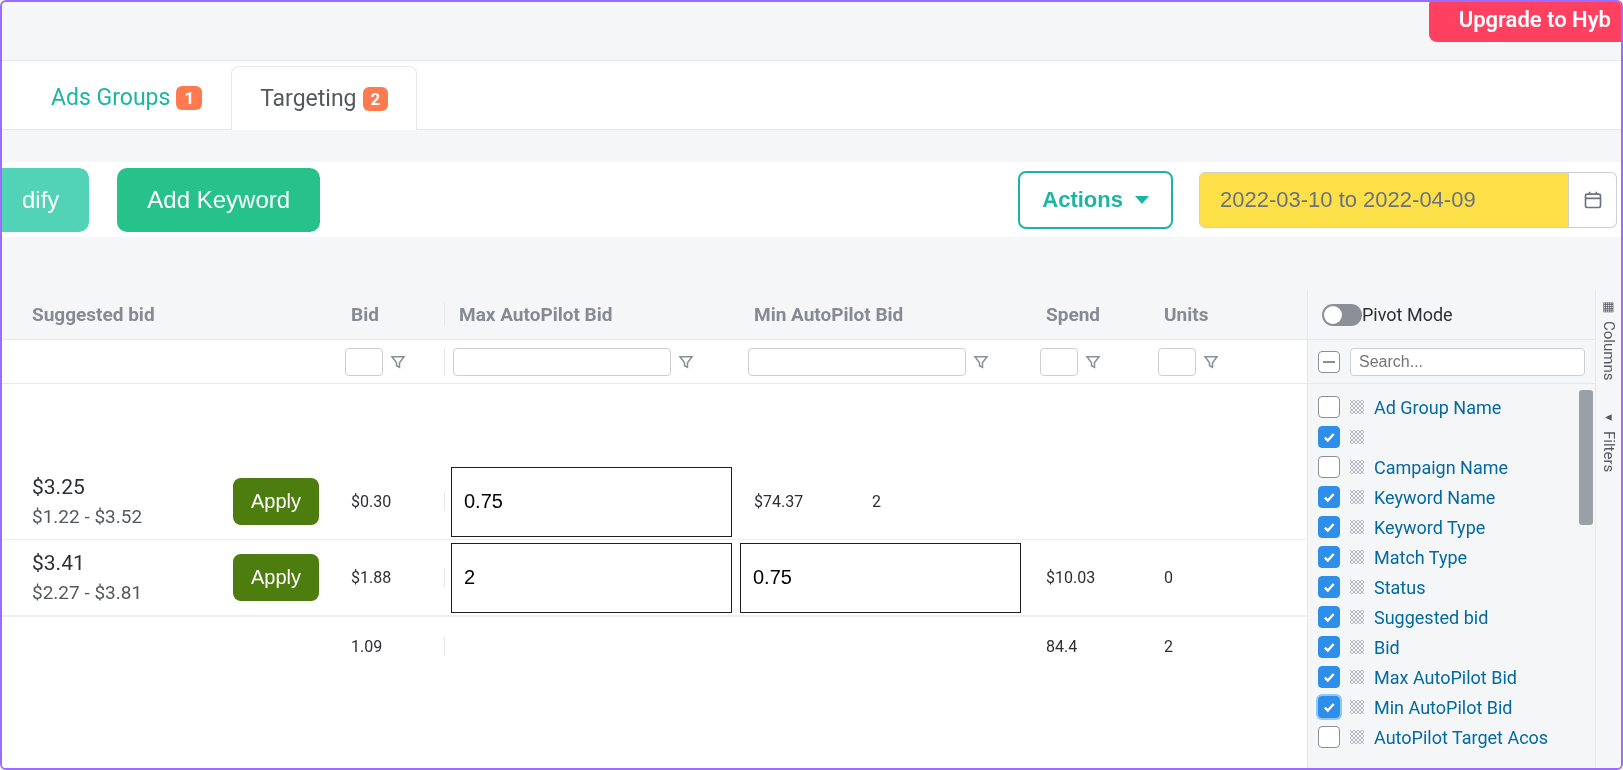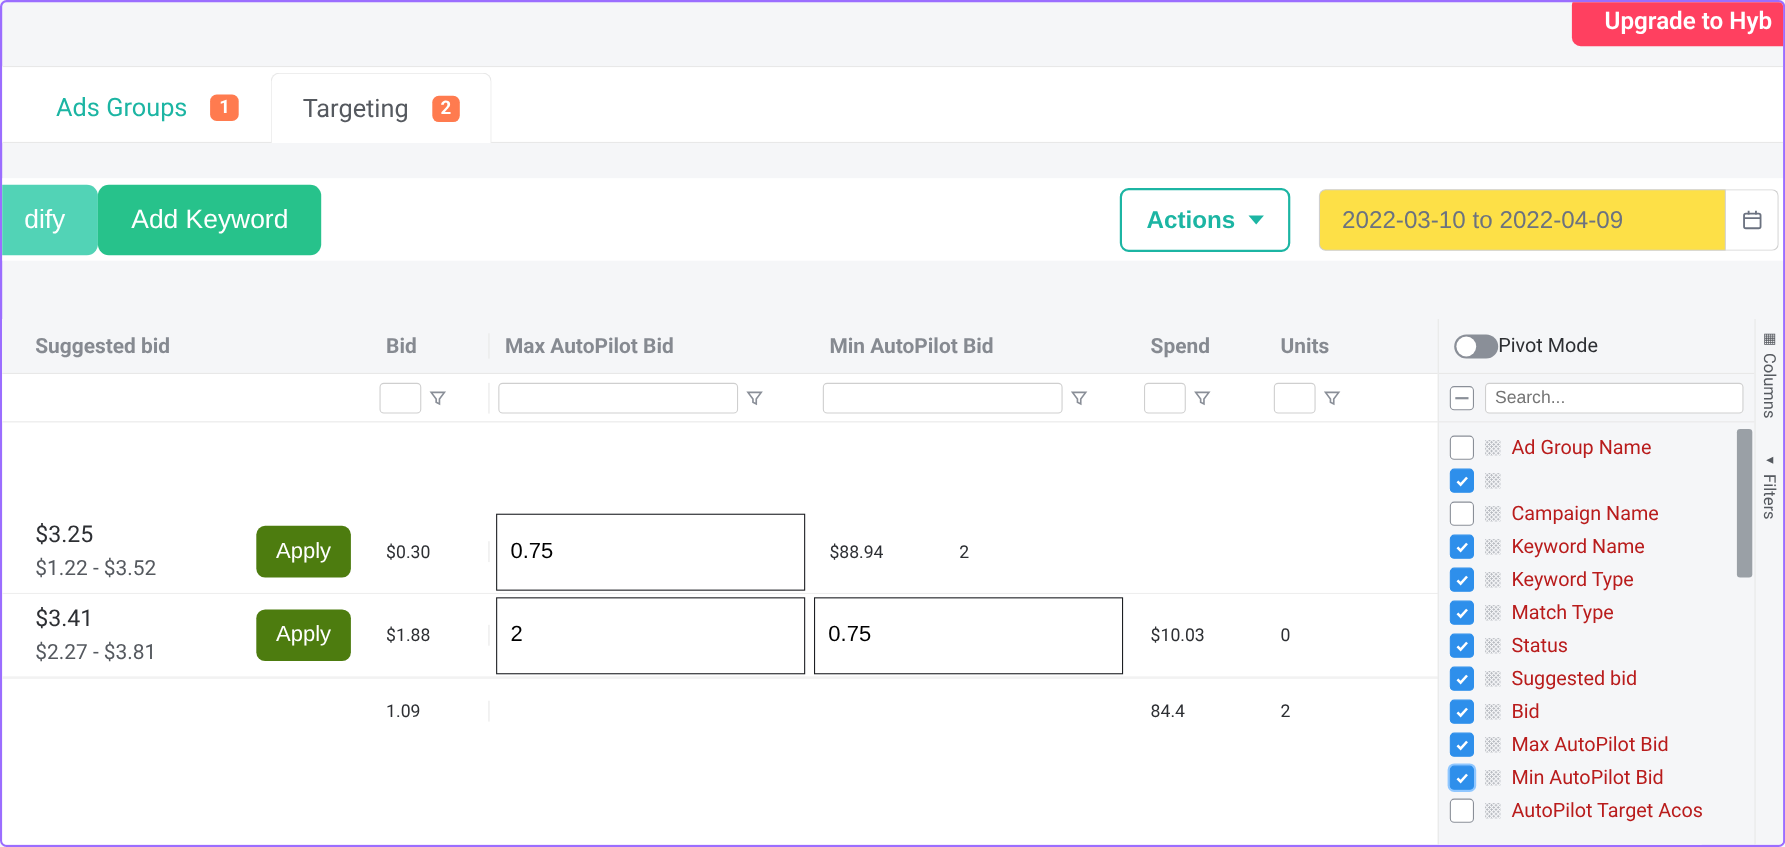"Ads Groups" .tab { gap: 21px -> 6px }
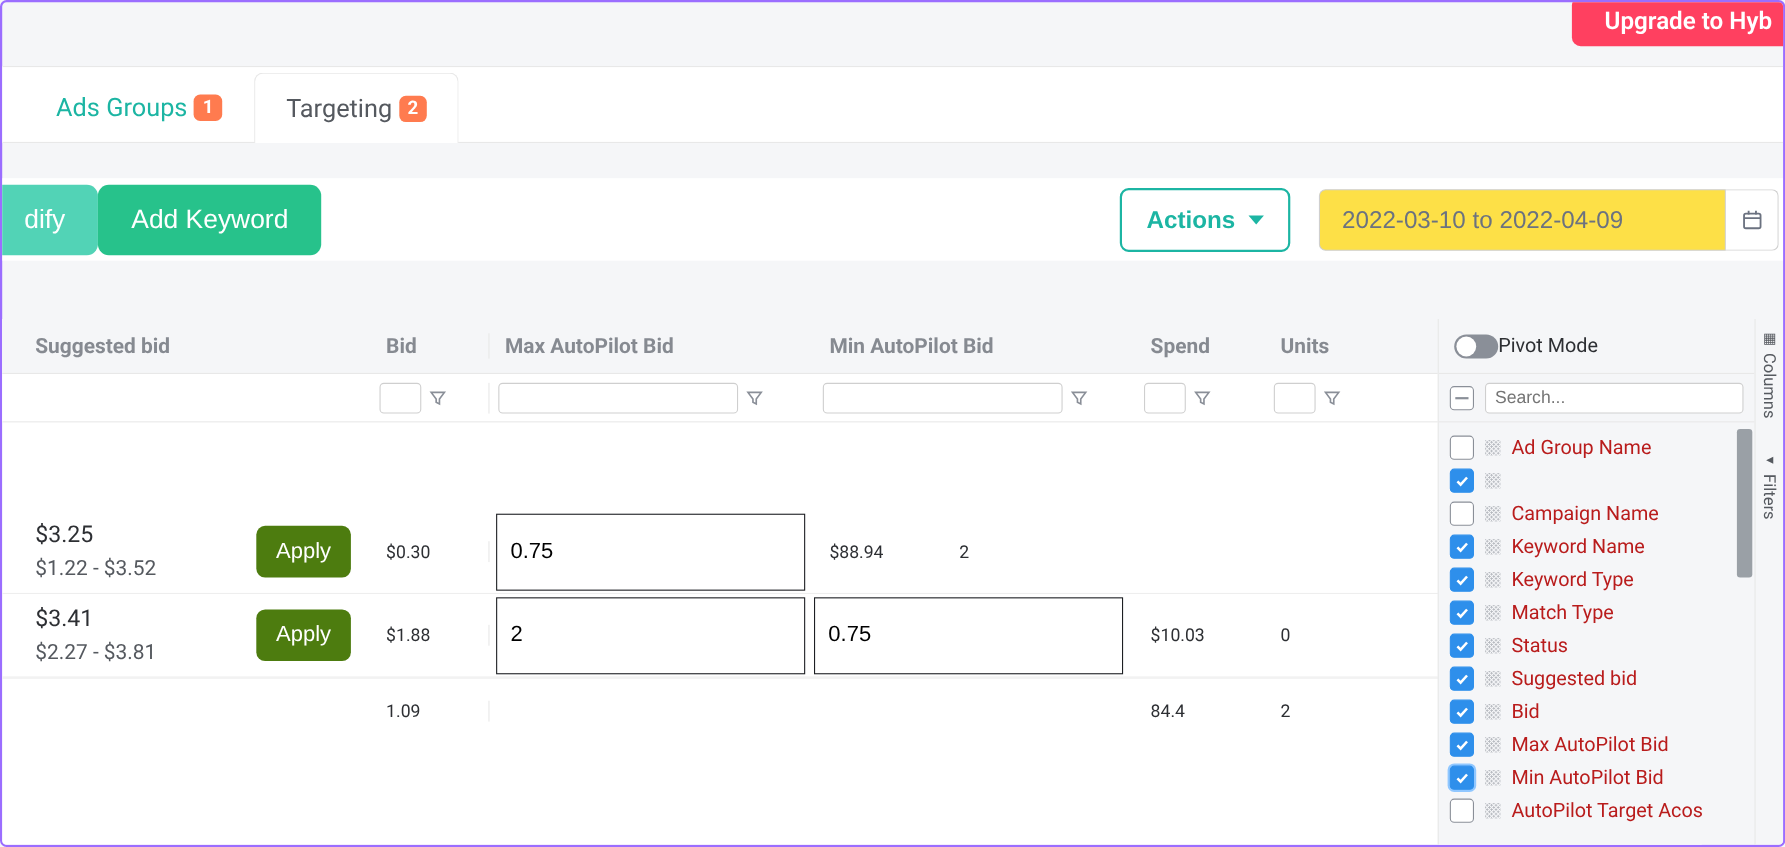"Add Keyword" .btn-add { margin-left: none -> 28px }
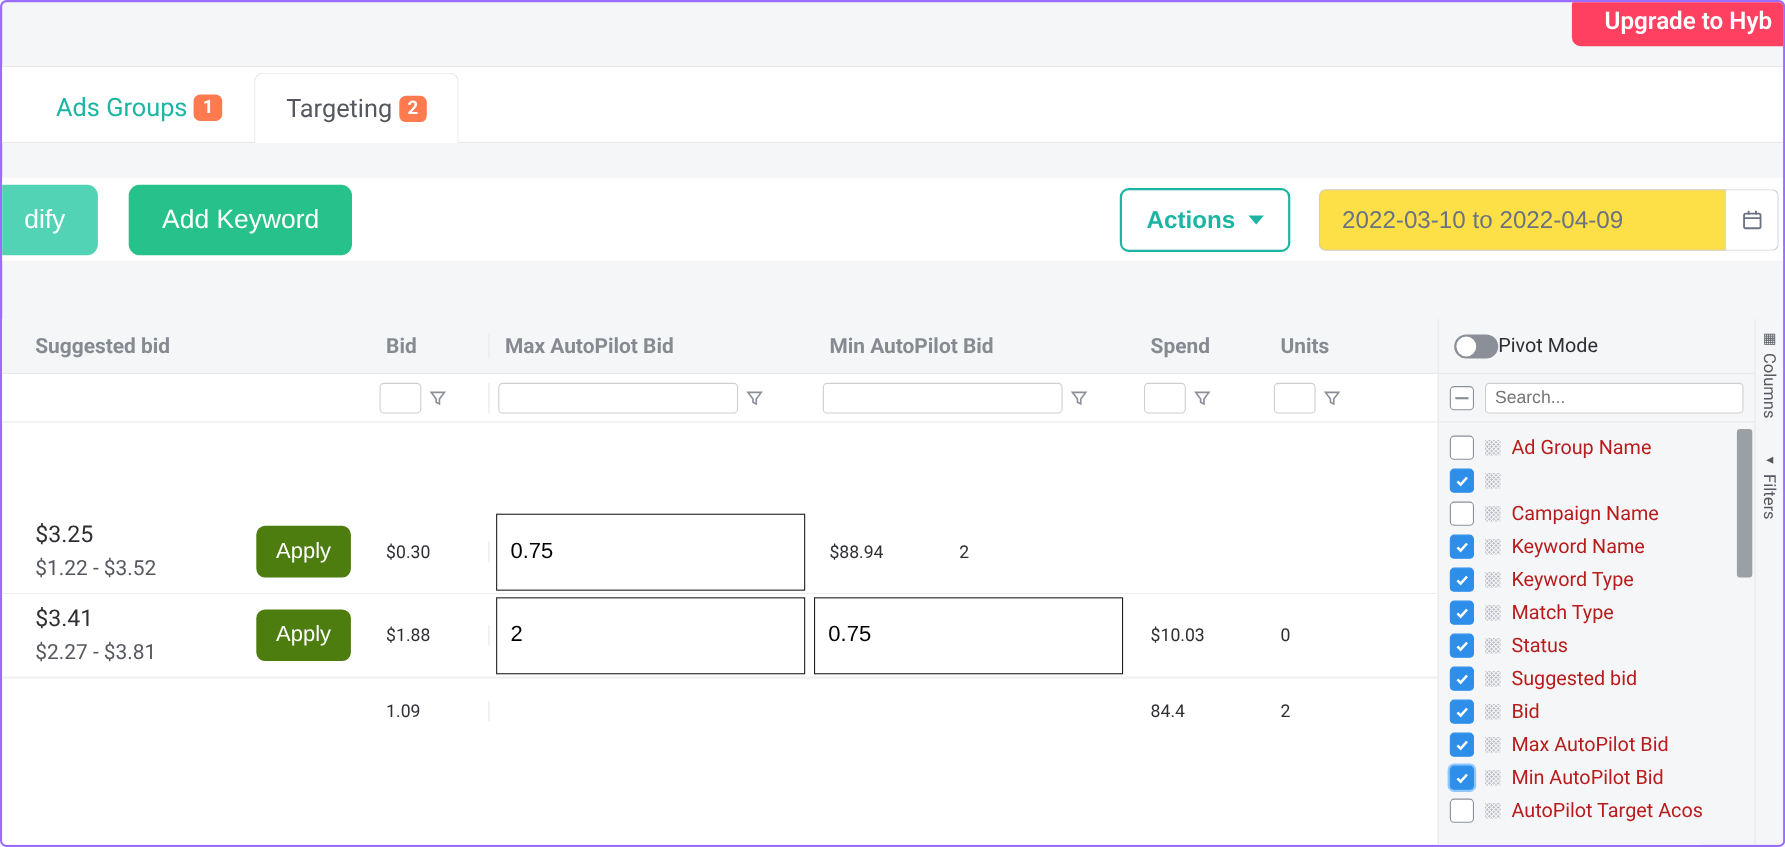"Ad Group Name" .col-item { color: #b91c1c -> #0369a1 }
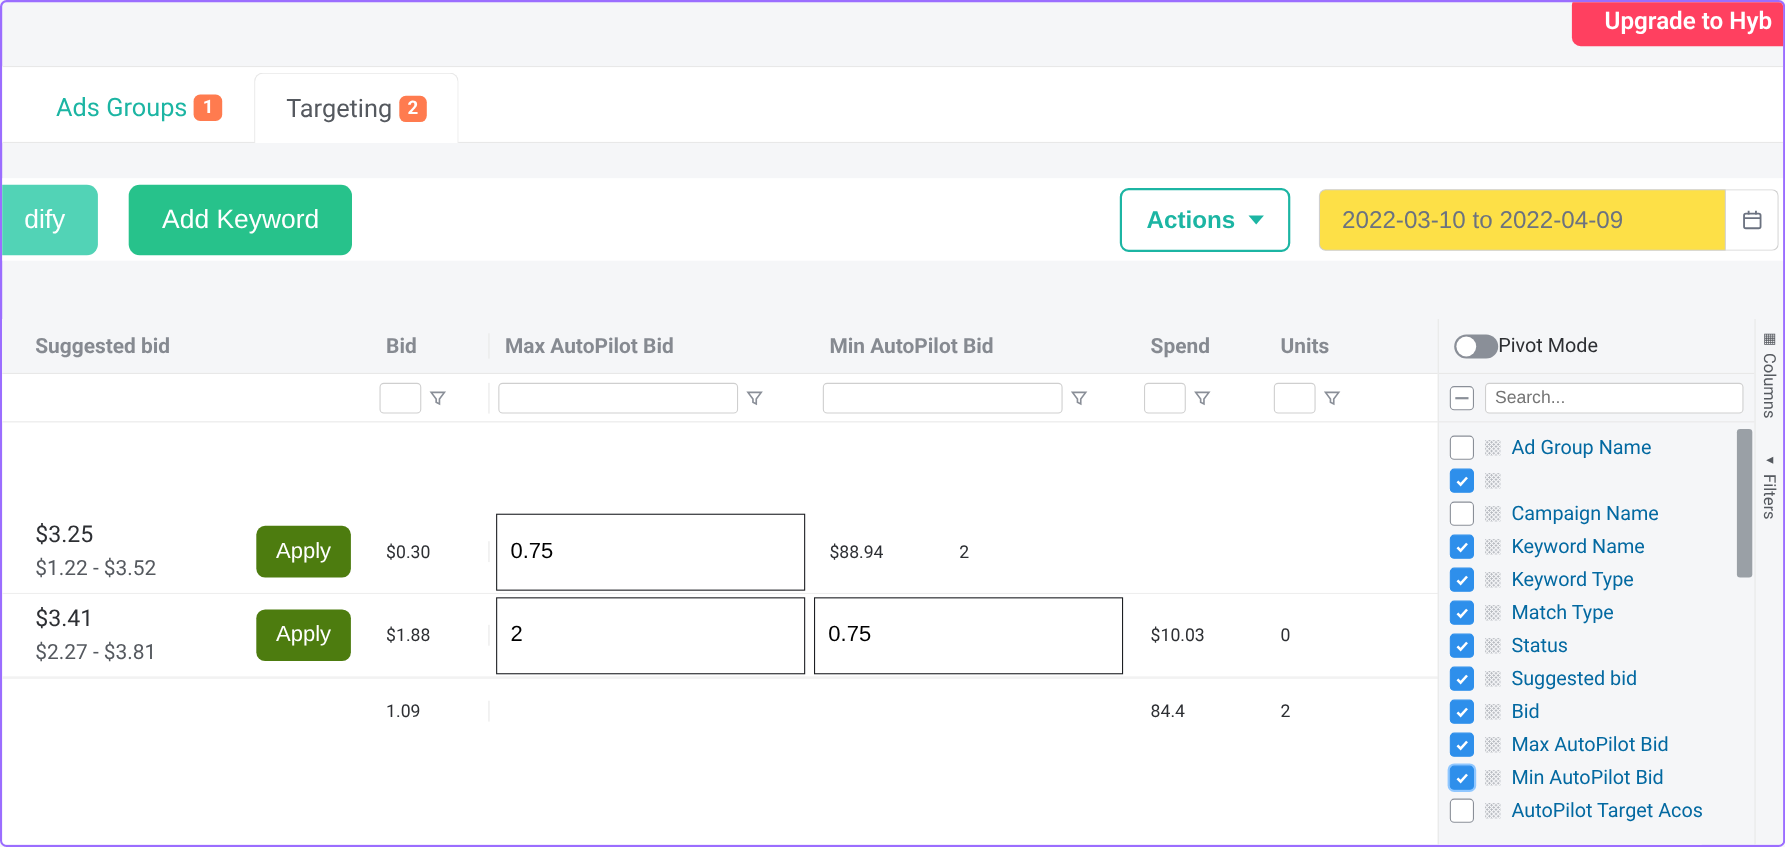"$88.94" div.gr-cell { text: $88.94 -> $74.37 }
